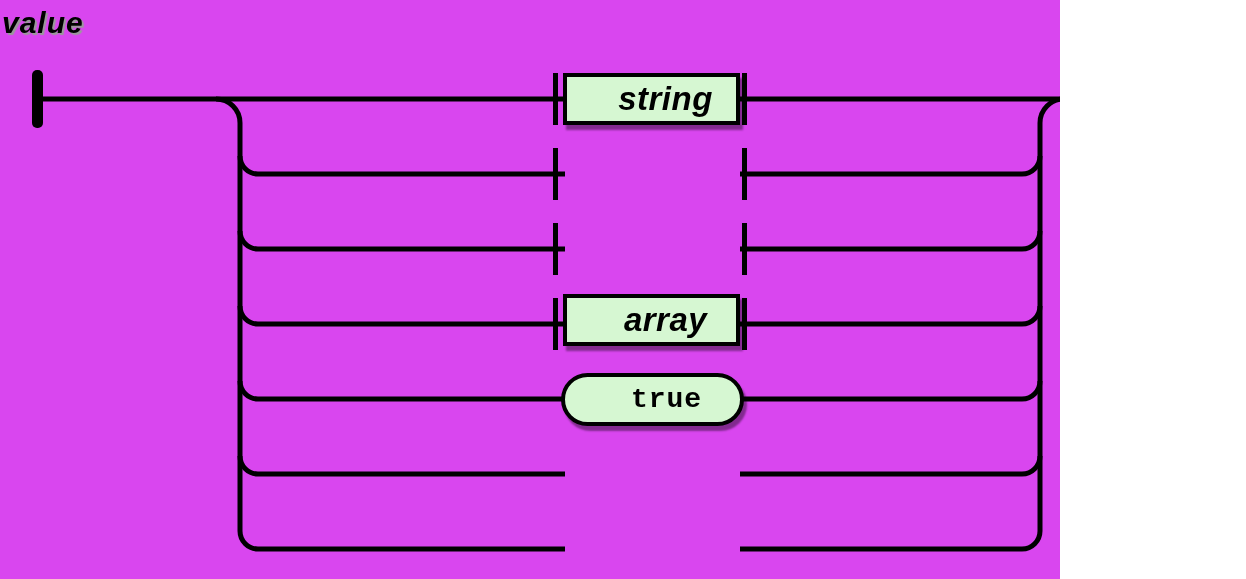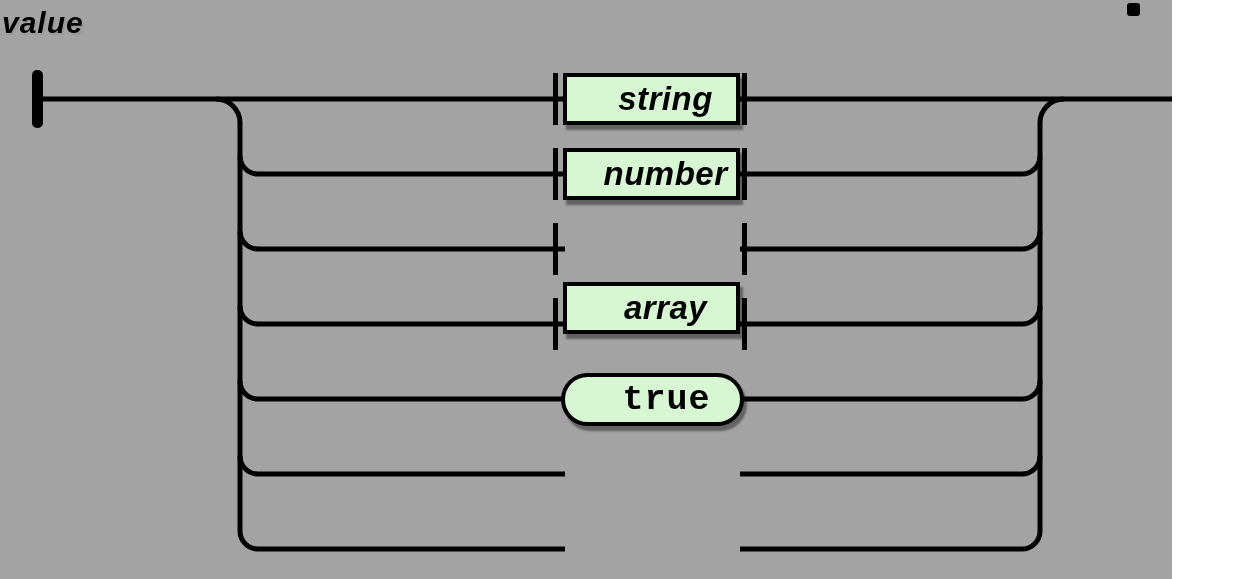"value" .canvas { background: #a3a3a3 -> #d946ef; width: 1172px -> 1060px }
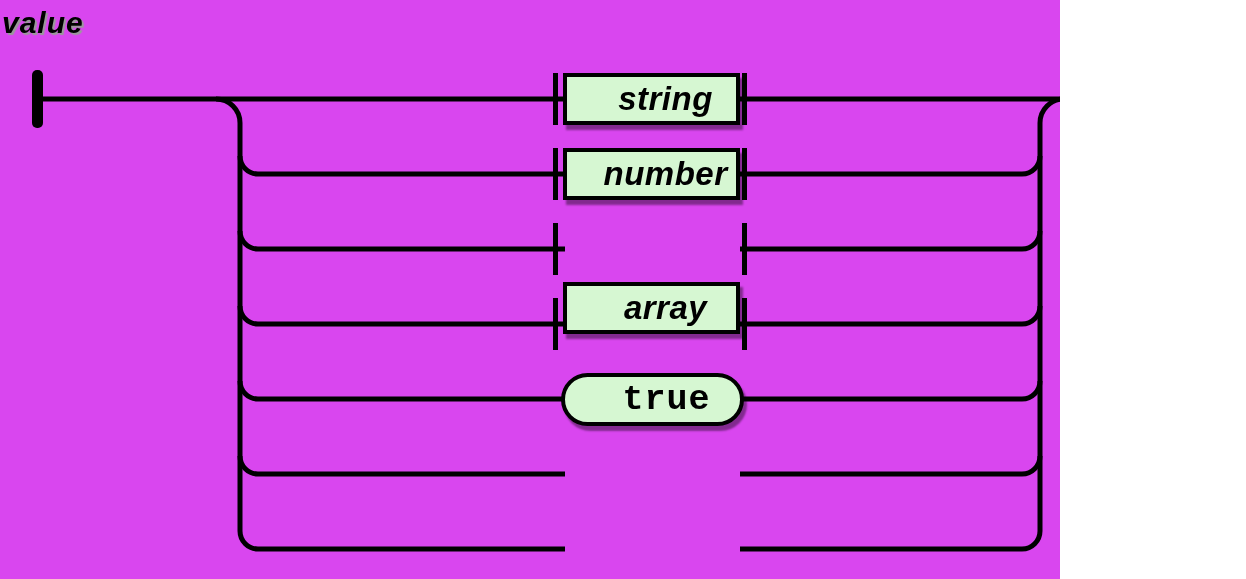"number" div.node { html: <div>number</div> -> none }
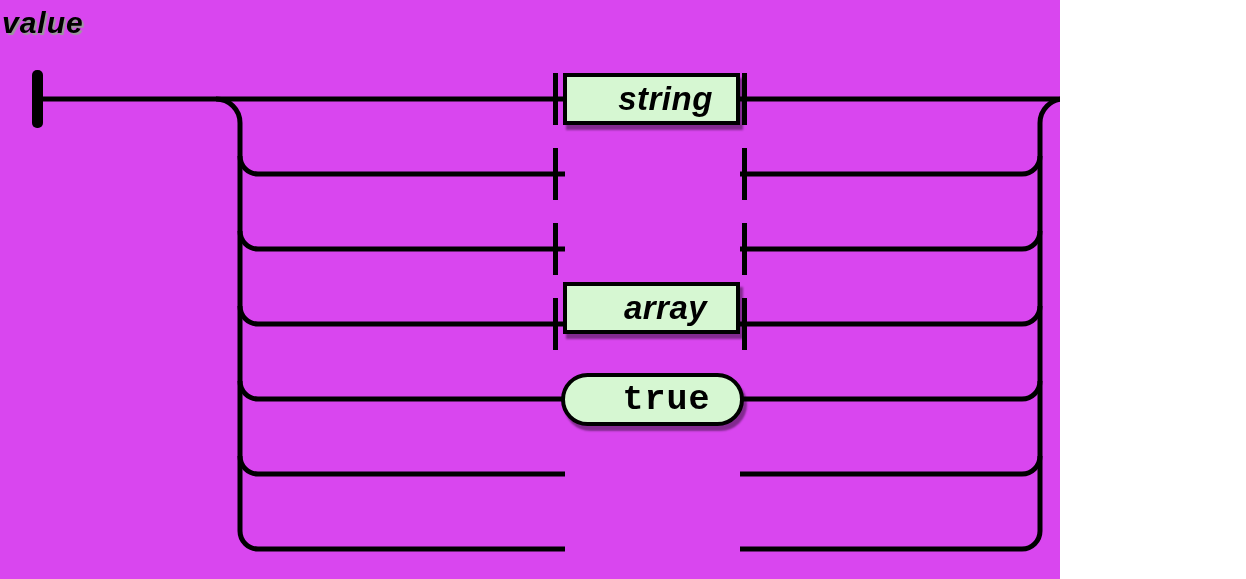"array" div.node { top: 282px -> 294px }
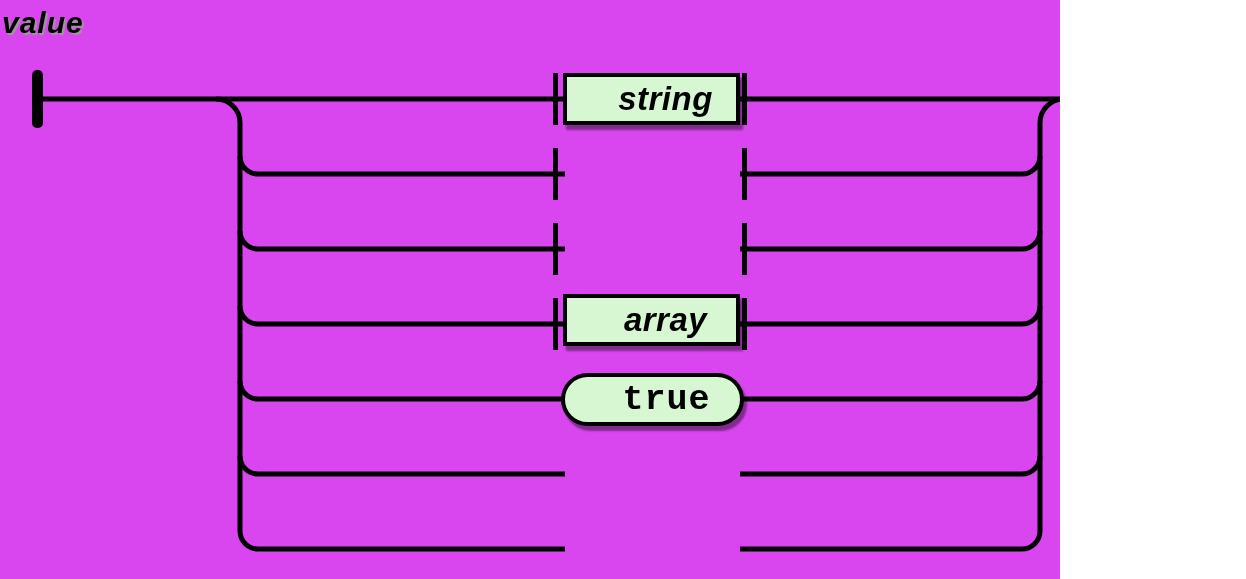"true" .node.pill { font-size: 35px -> 28px }
